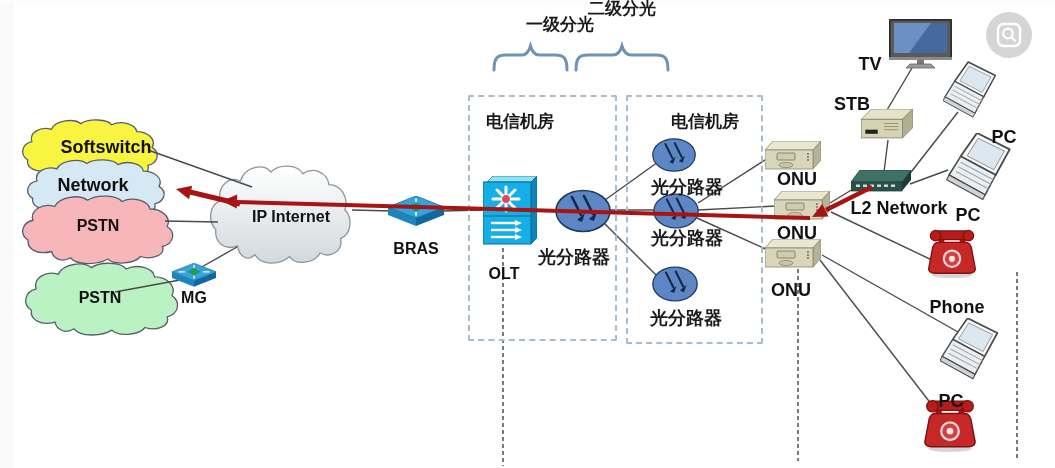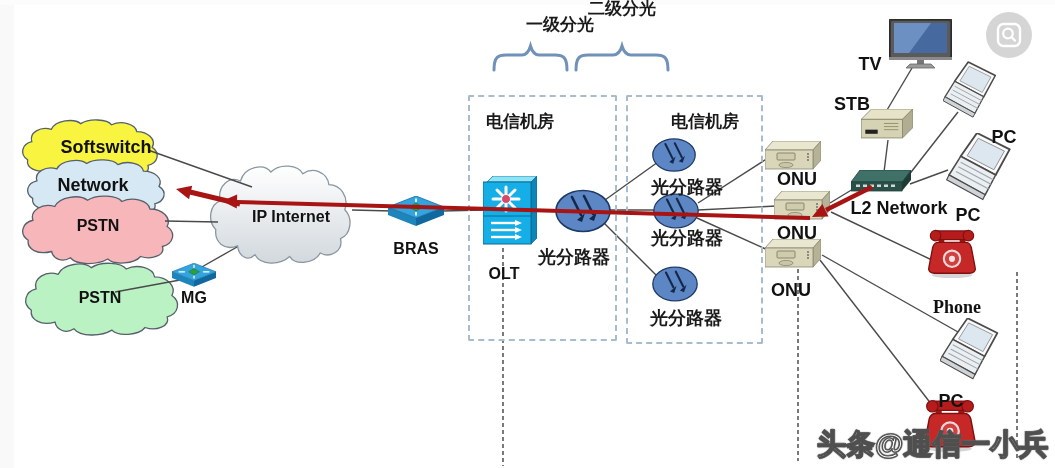"Phone" div.lbl { font-family: Liberation Serif, serif -> none }
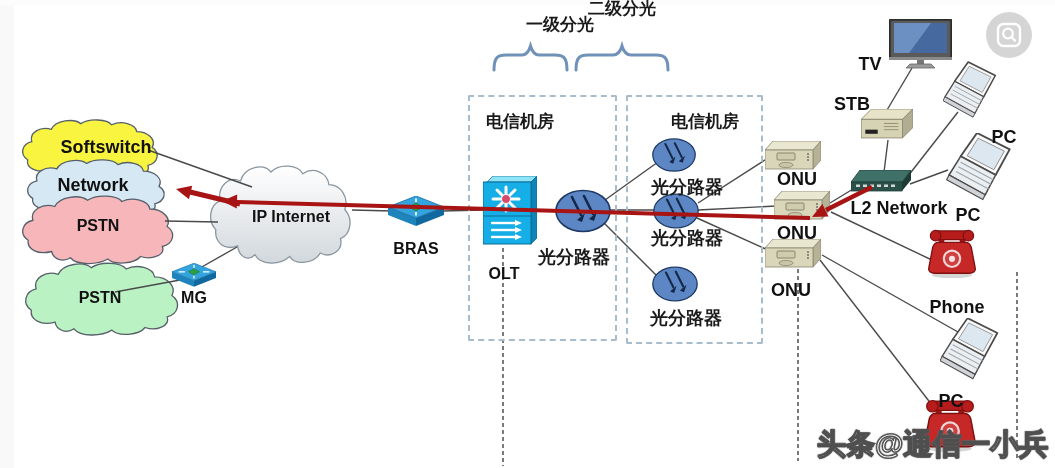"头条@通信一小兵" div.watermark { html: <div>头条@通信一小兵</div> -> none }
